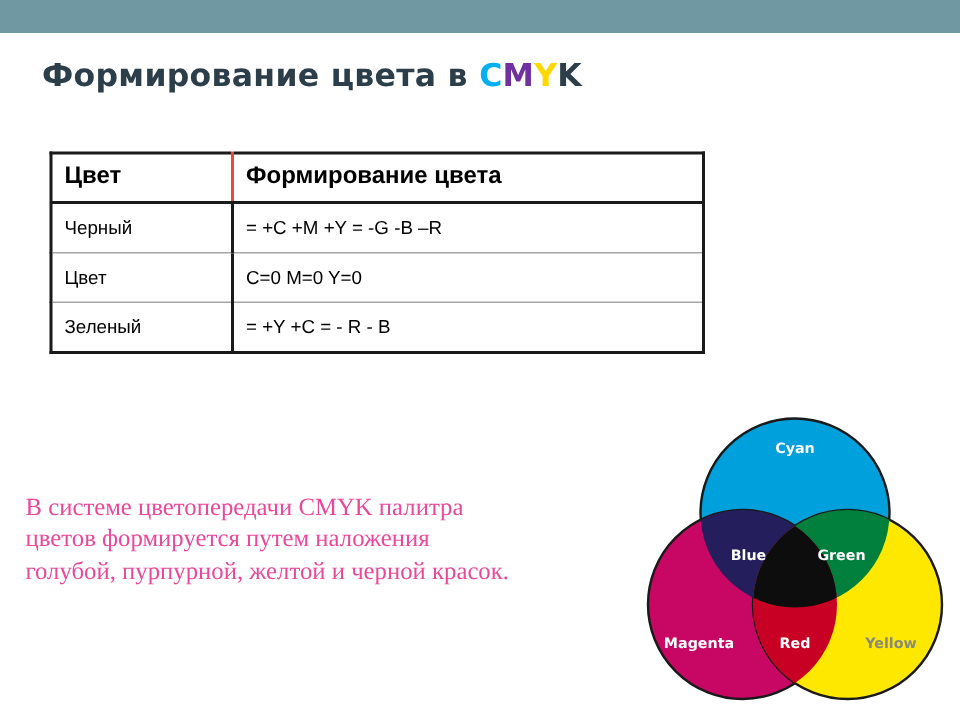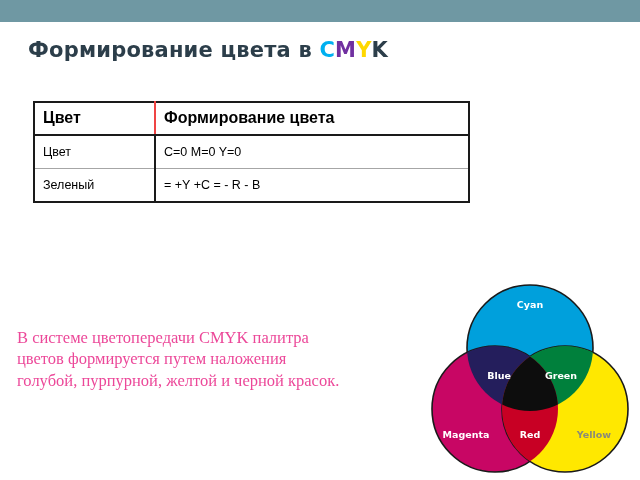"Черный" tr { html: none -> <tr> <td>Черный</td> <td>= +C +M +Y = -G -B –R</td> </tr> }
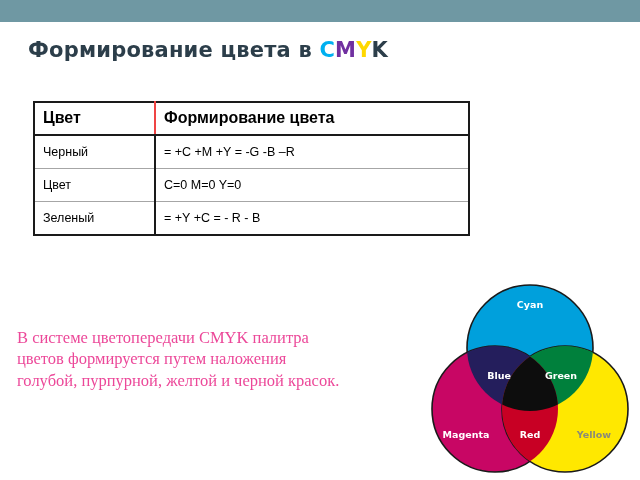"Cyan" .venn-wrap { top: 280px -> 274px }
